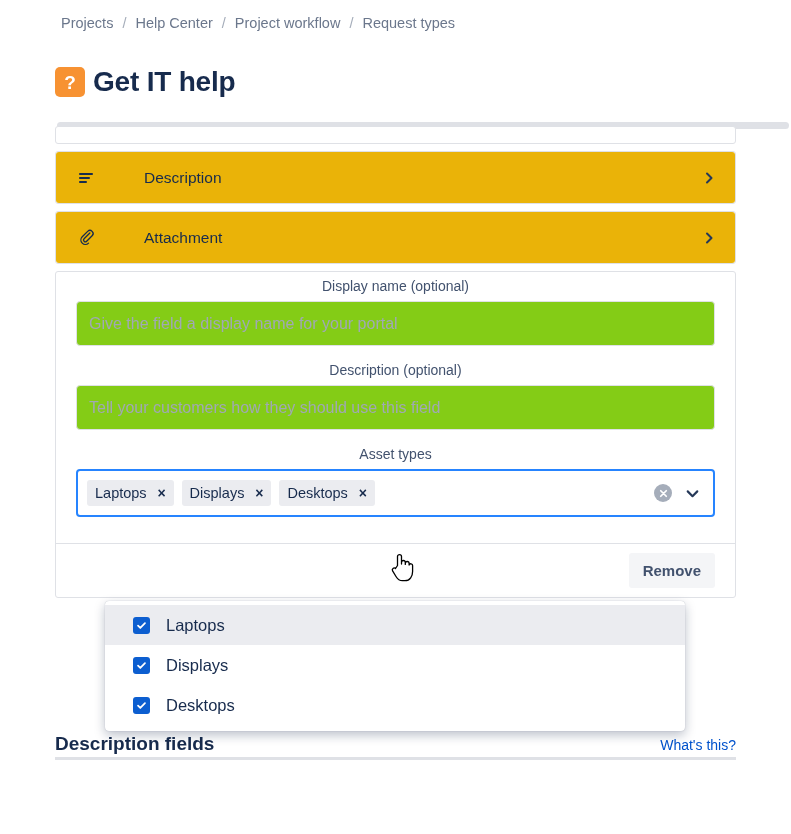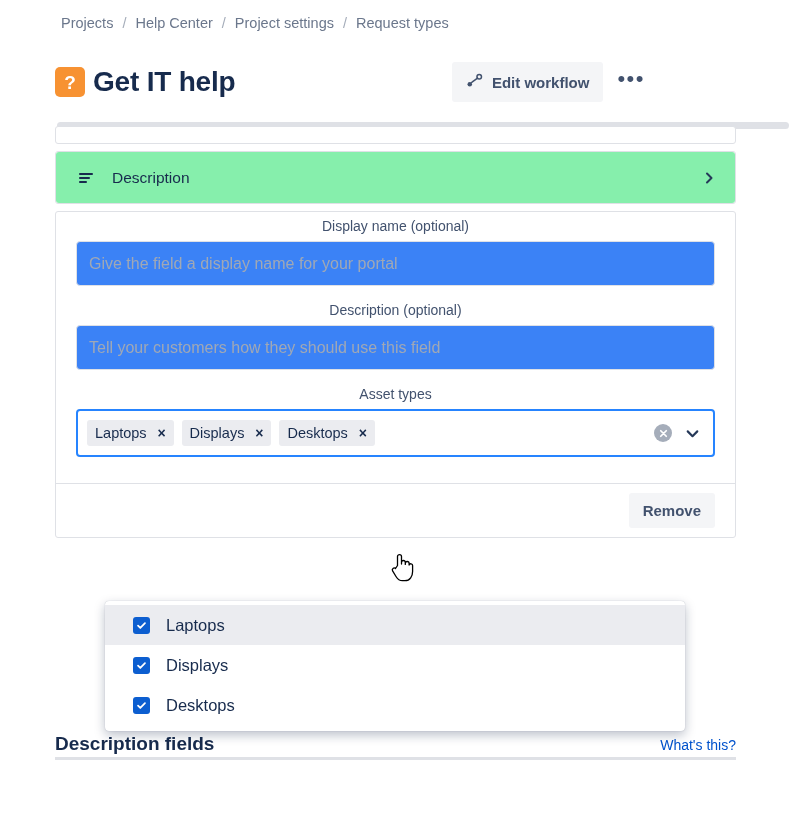"Project settings" span.crumb { text: settings -> workflow }
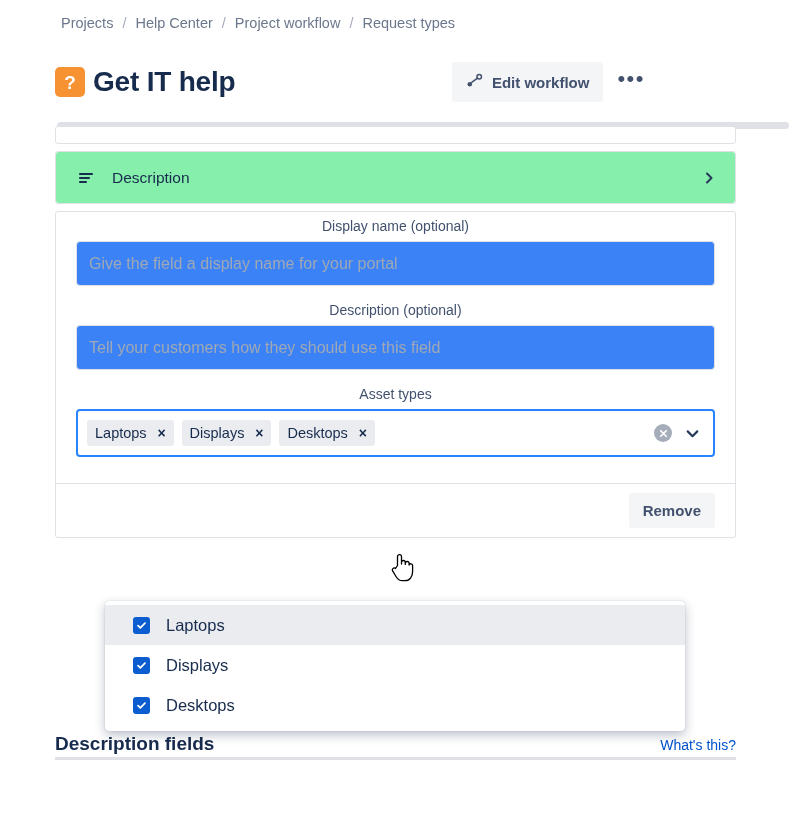"Edit workflow" div.title-actions { html: <div> <button> <span> <svg> <circle></circle> <circle></circle> <path></path> </svg> </span> <span>Edit workflow</span> </button> <button>•••</button> </div> -> none }
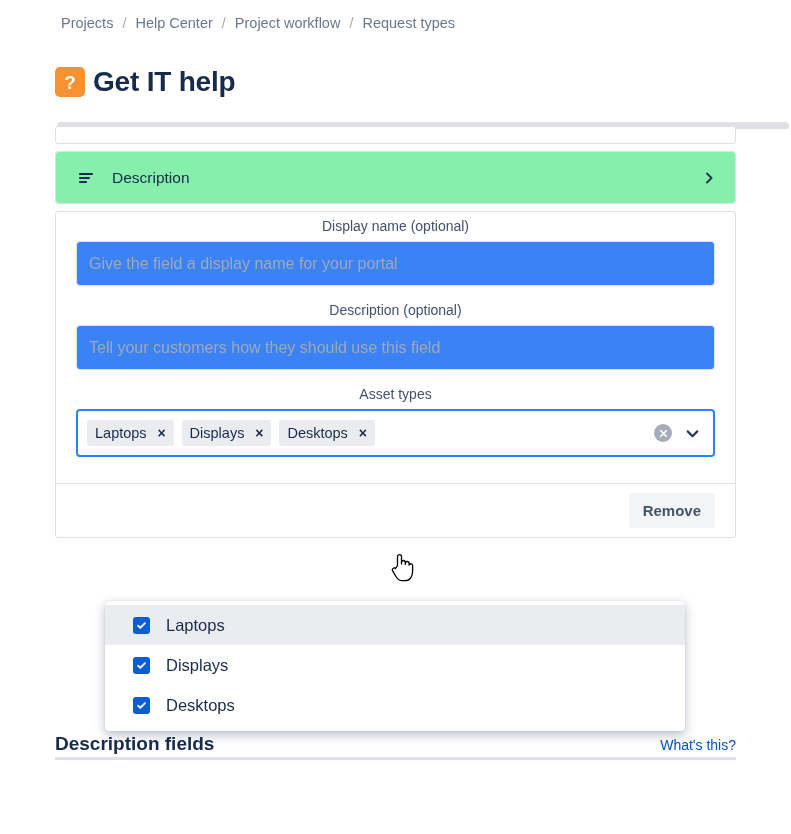"Description" .acc-head { background: #86efac -> #eab308; gap: none -> 32px }
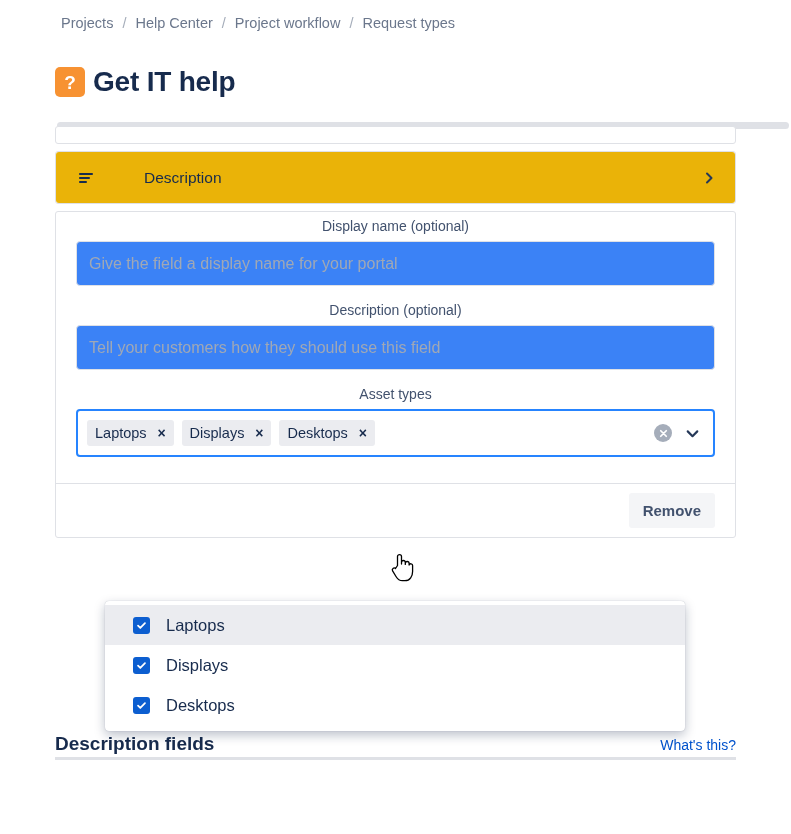"Attachment" div.acc-card { html: none -> <div> <div> <span> <svg> <path></path> </svg> </span> <span>Attachment</span> <span> <svg> <path></path> </svg> </span> </div> </div> }
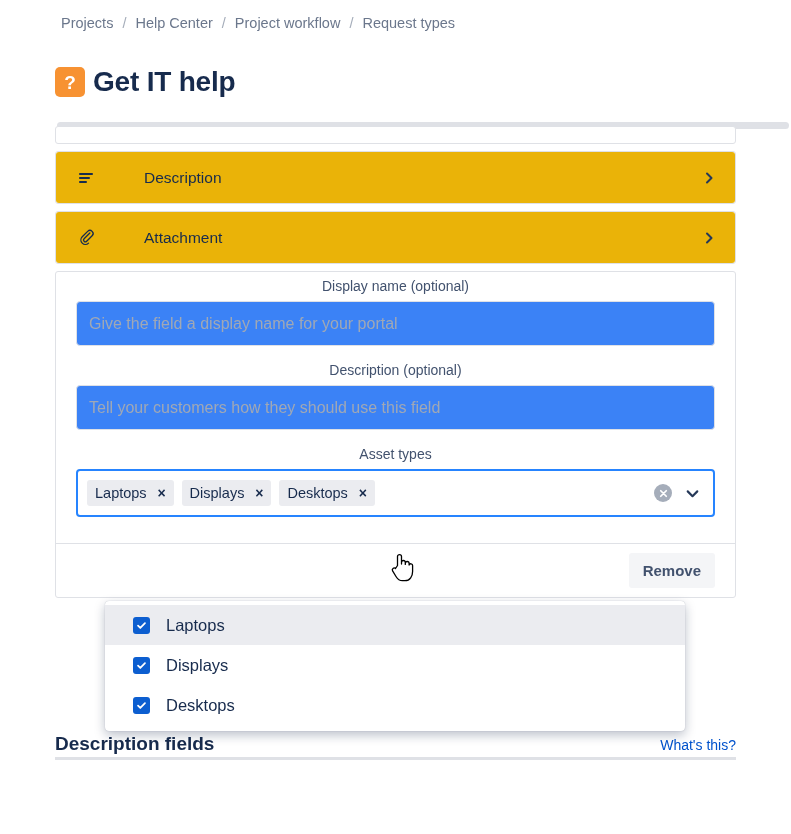"Give the field a display" .text-input { background: #3b82f6 -> #84cc16 }
